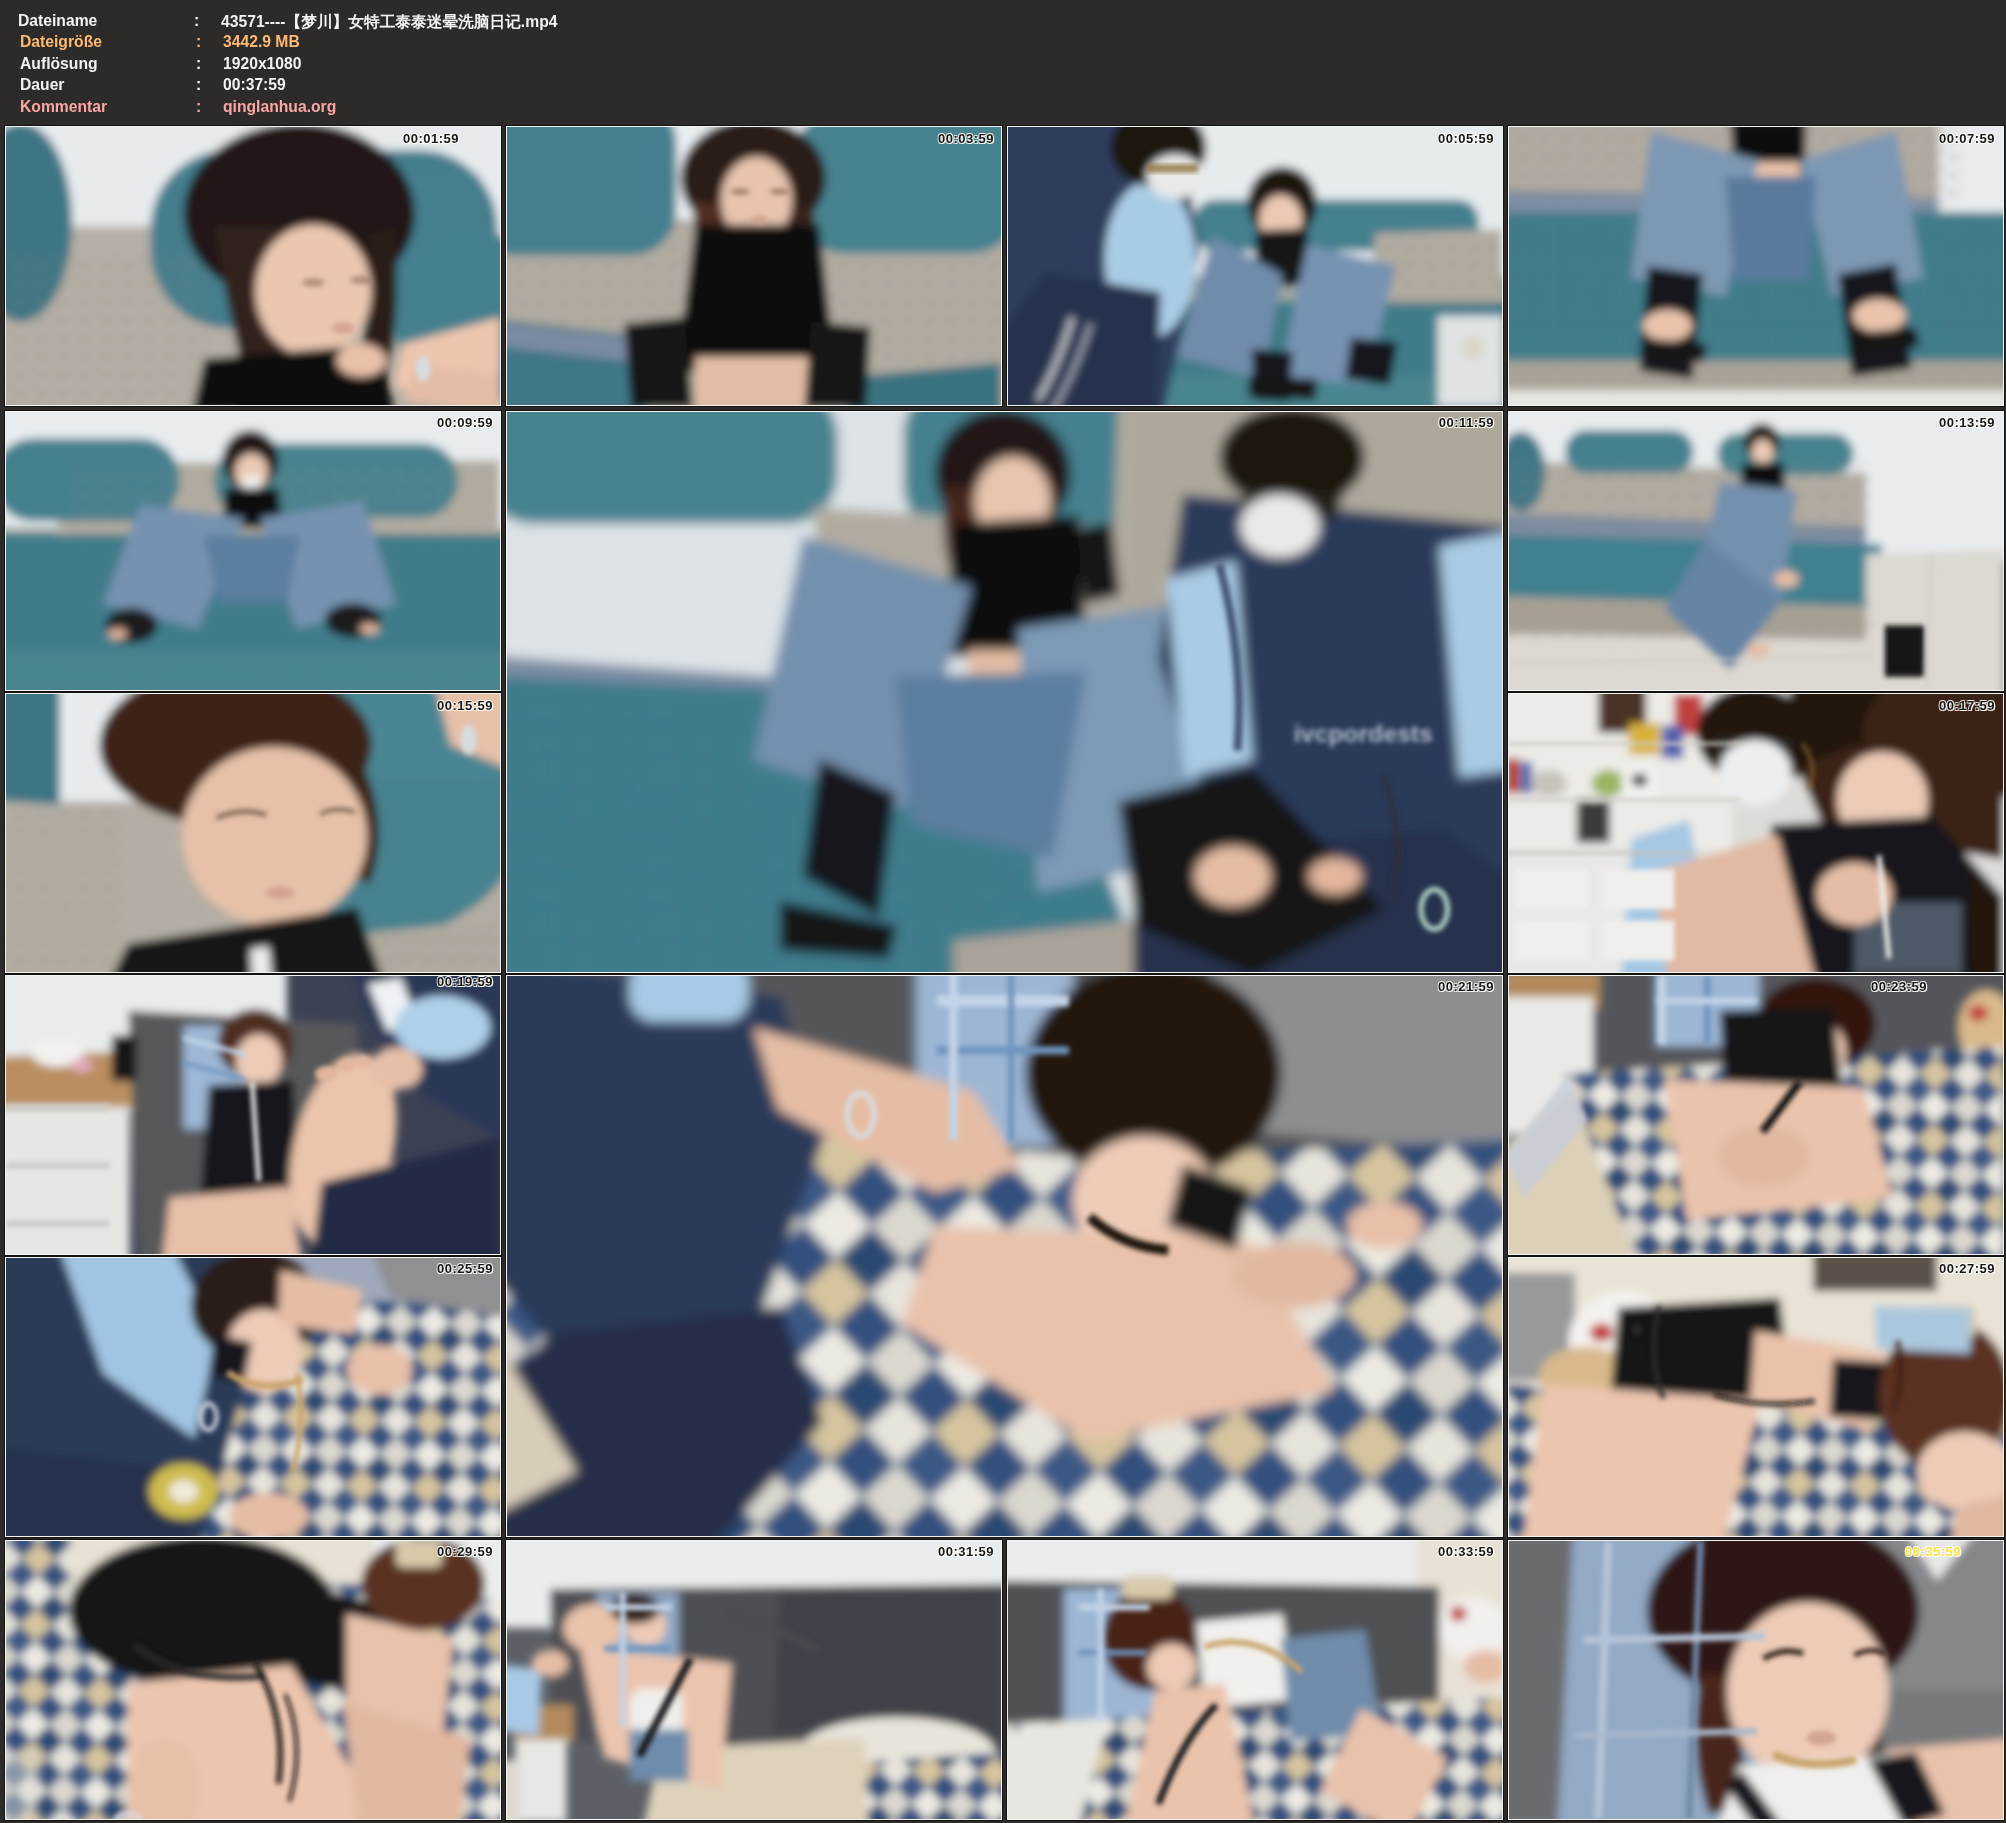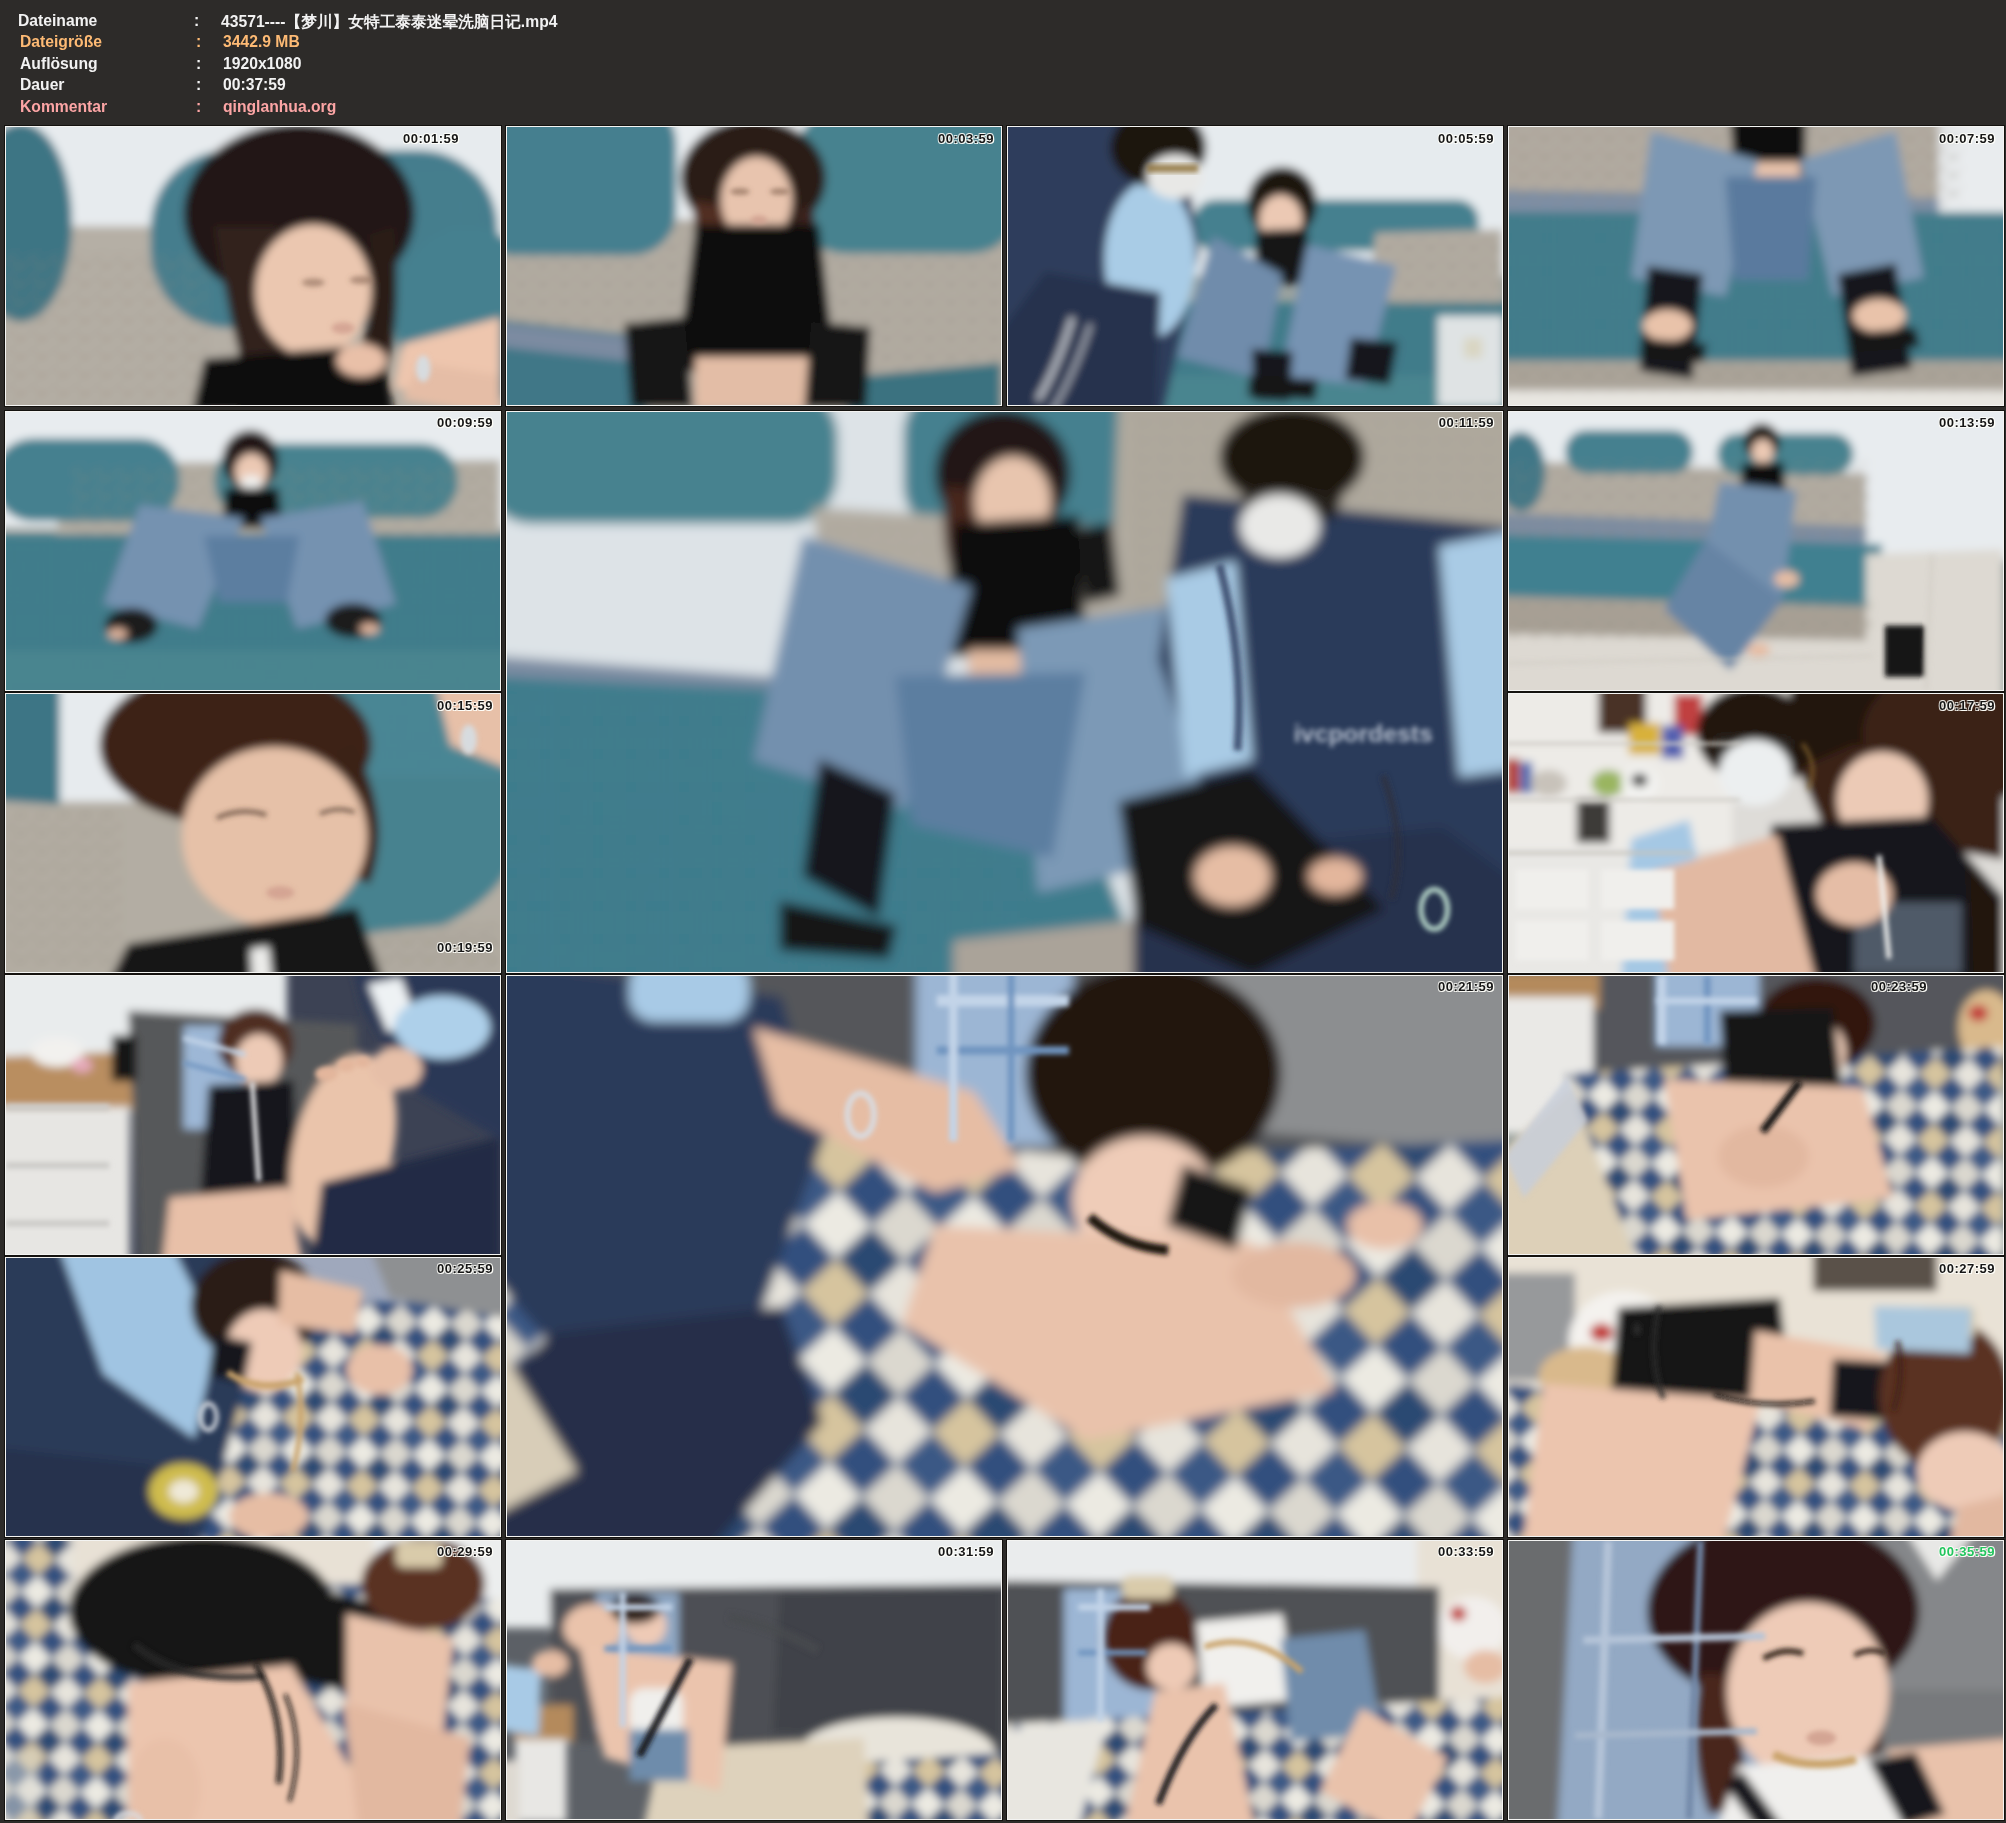"00:19:59" div { top: 940px -> 974px }
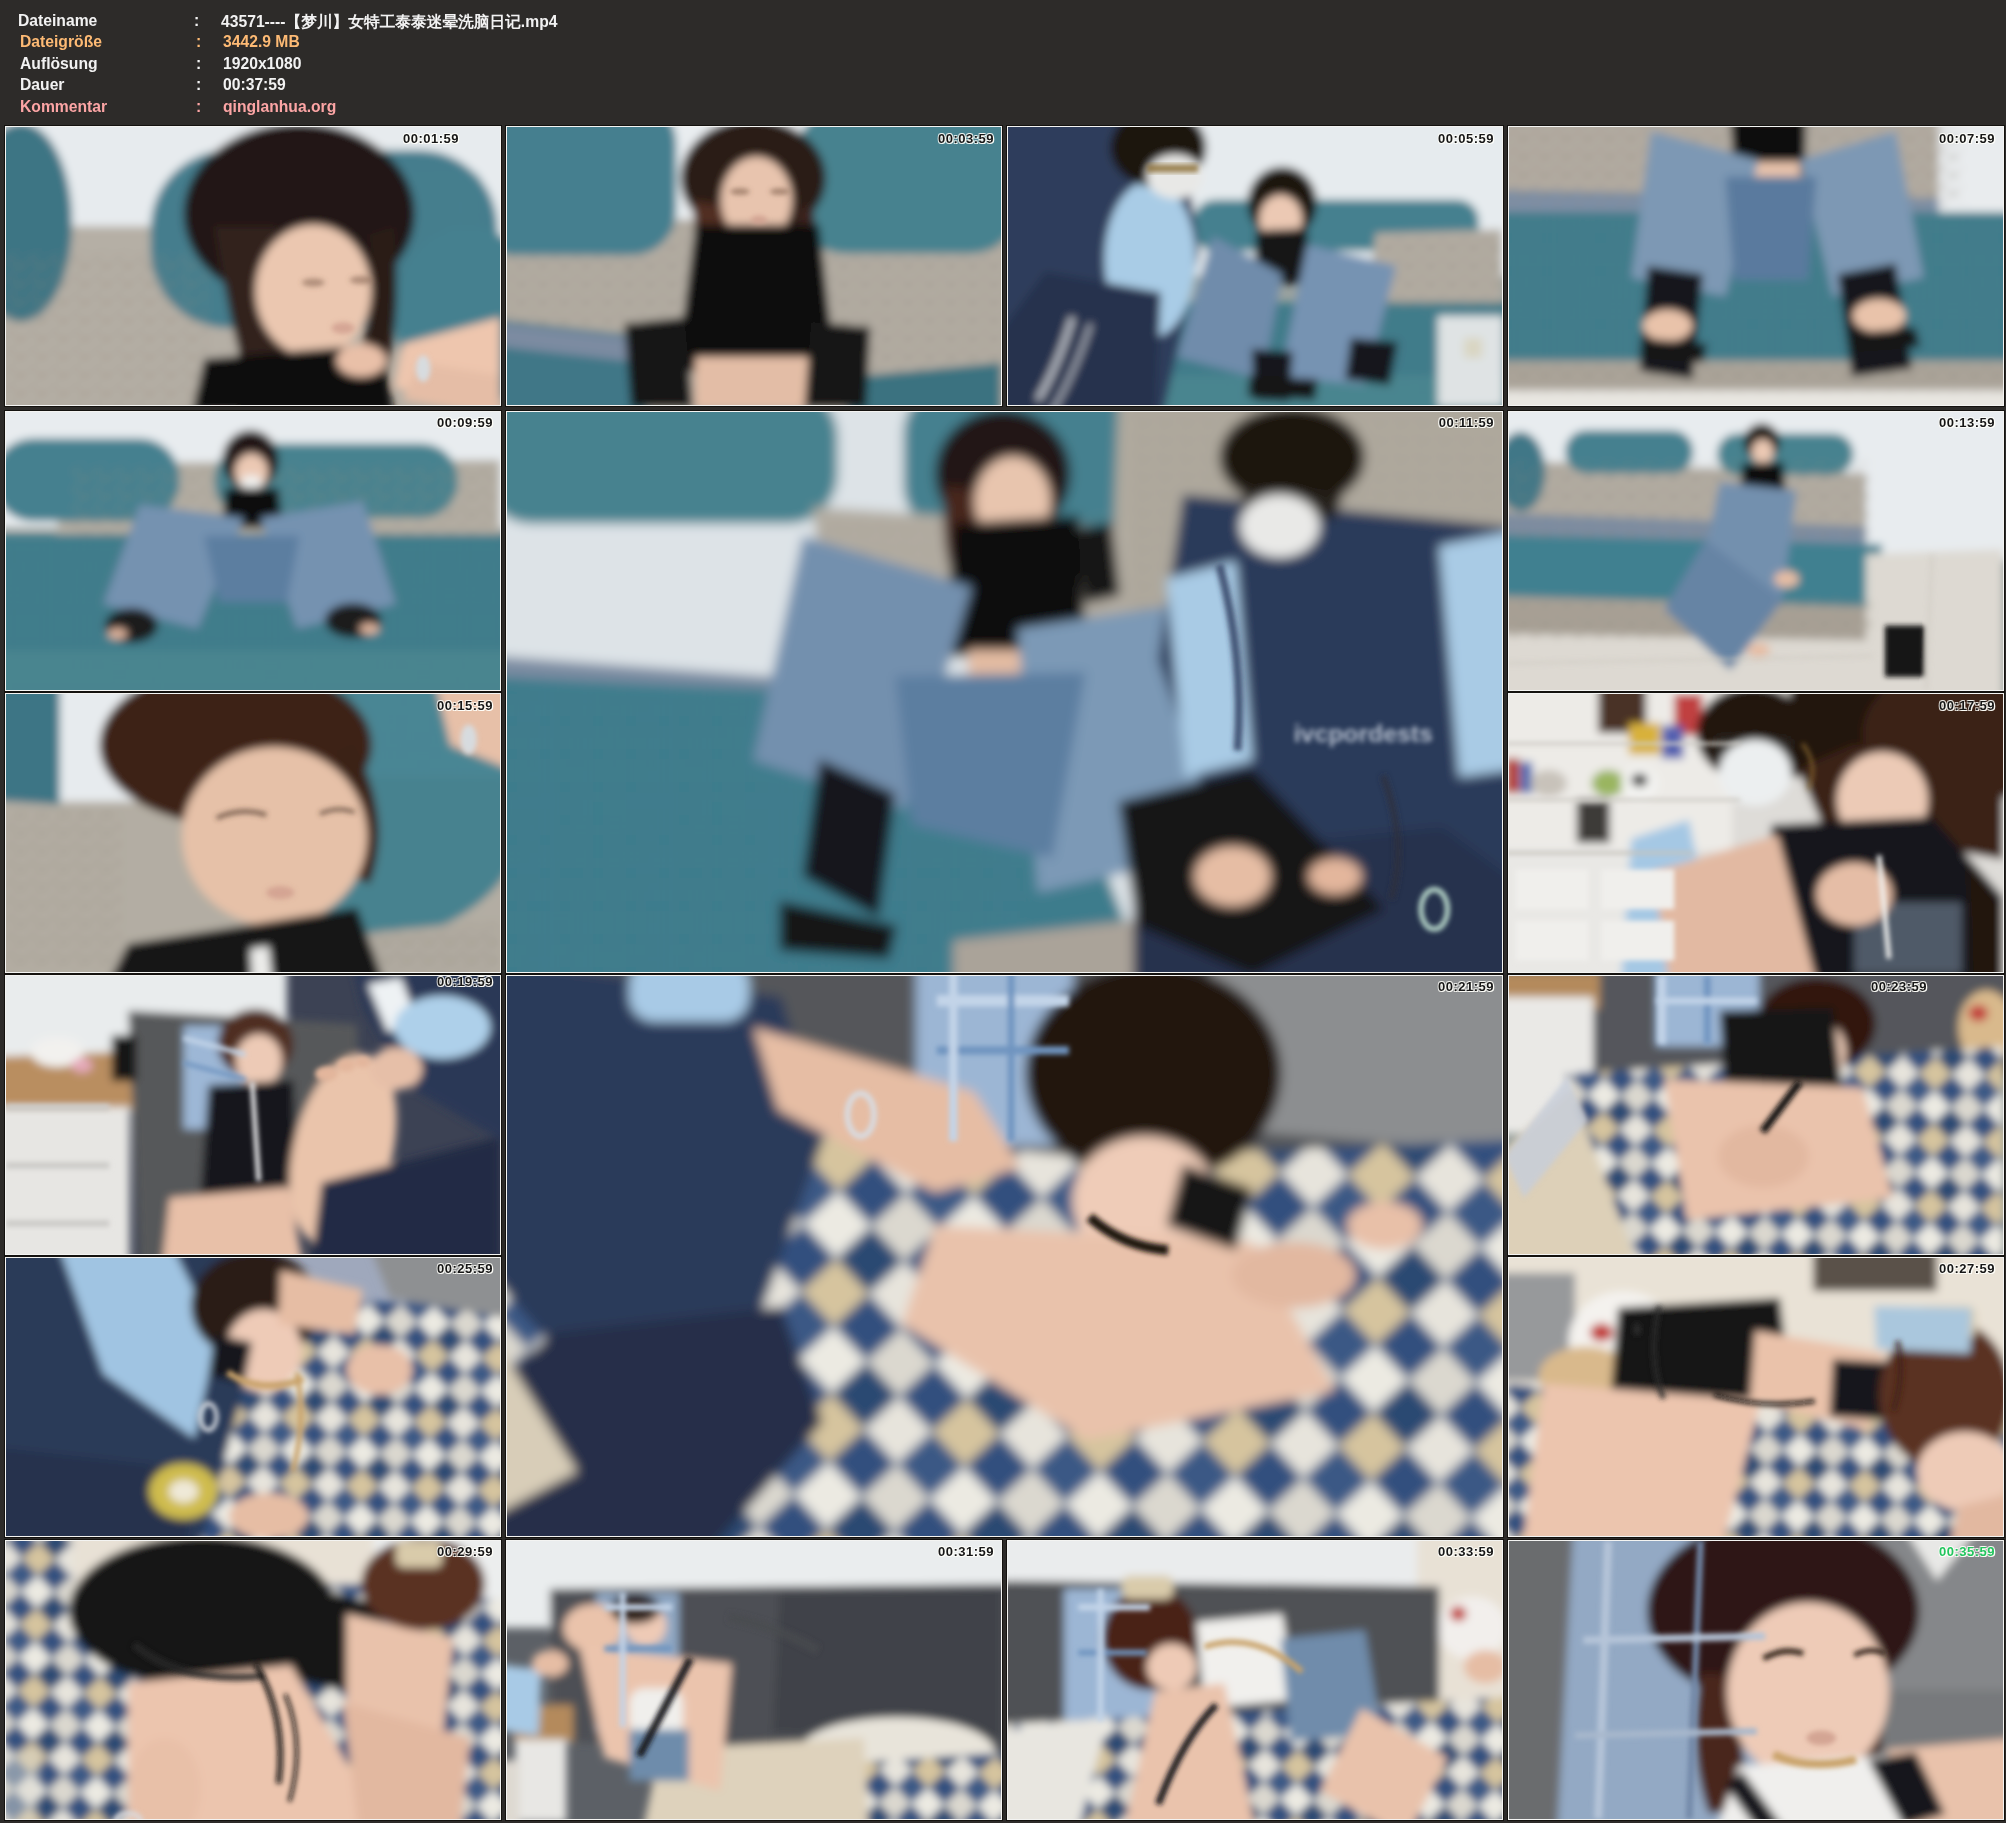"00:35:59" div { color: #22c55e -> #fde047; text-align: right -> center }
